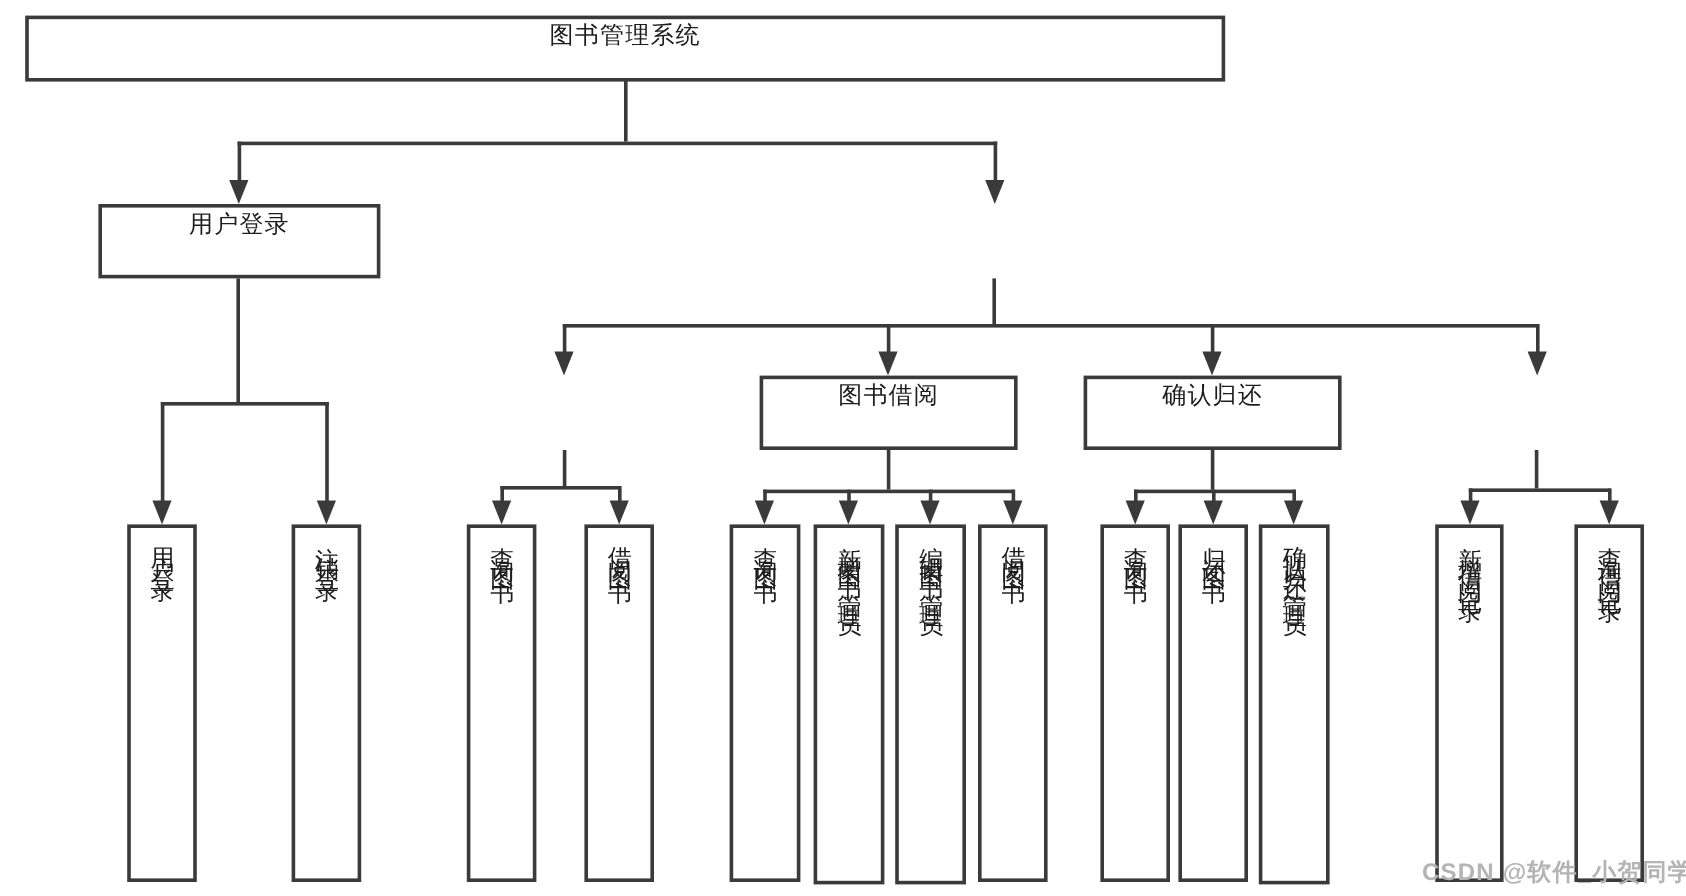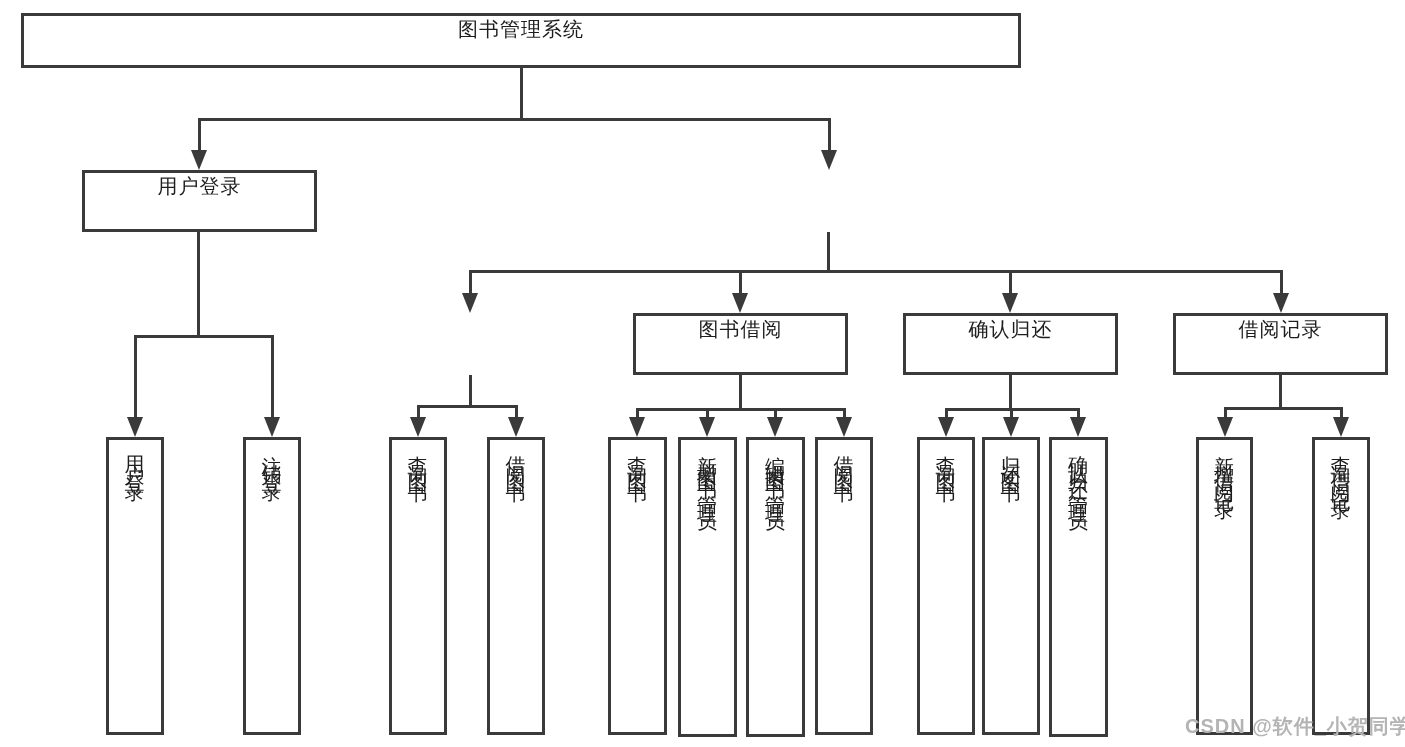"借阅记录" div.box { html: <div> <span>借阅记录</span> </div> -> none }
